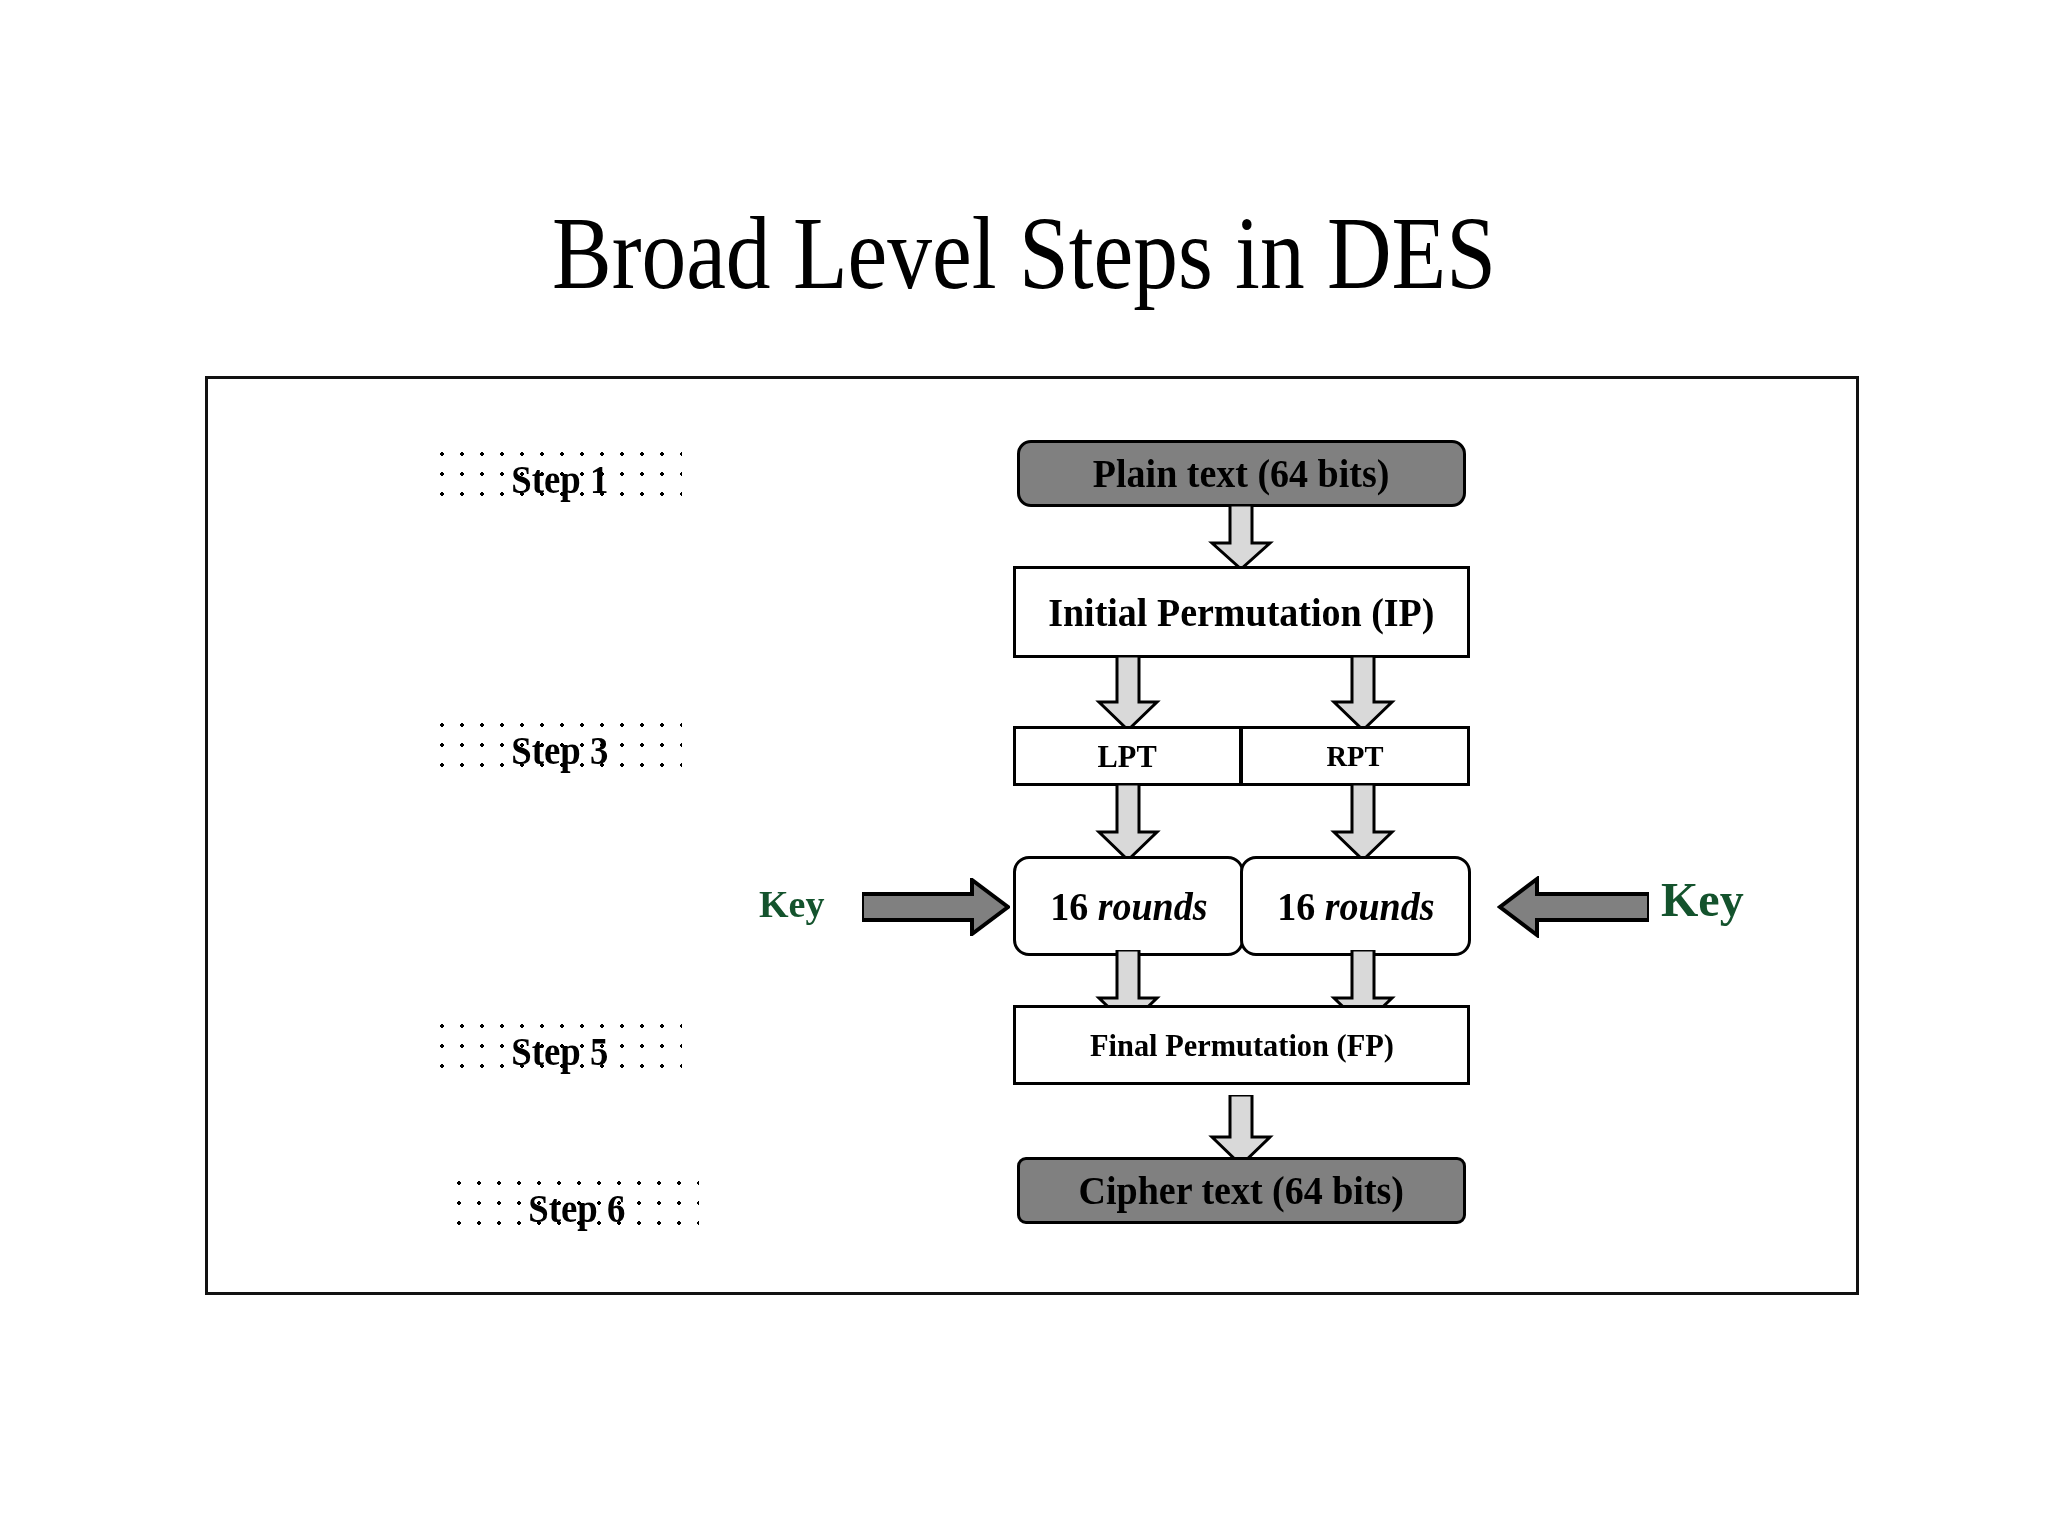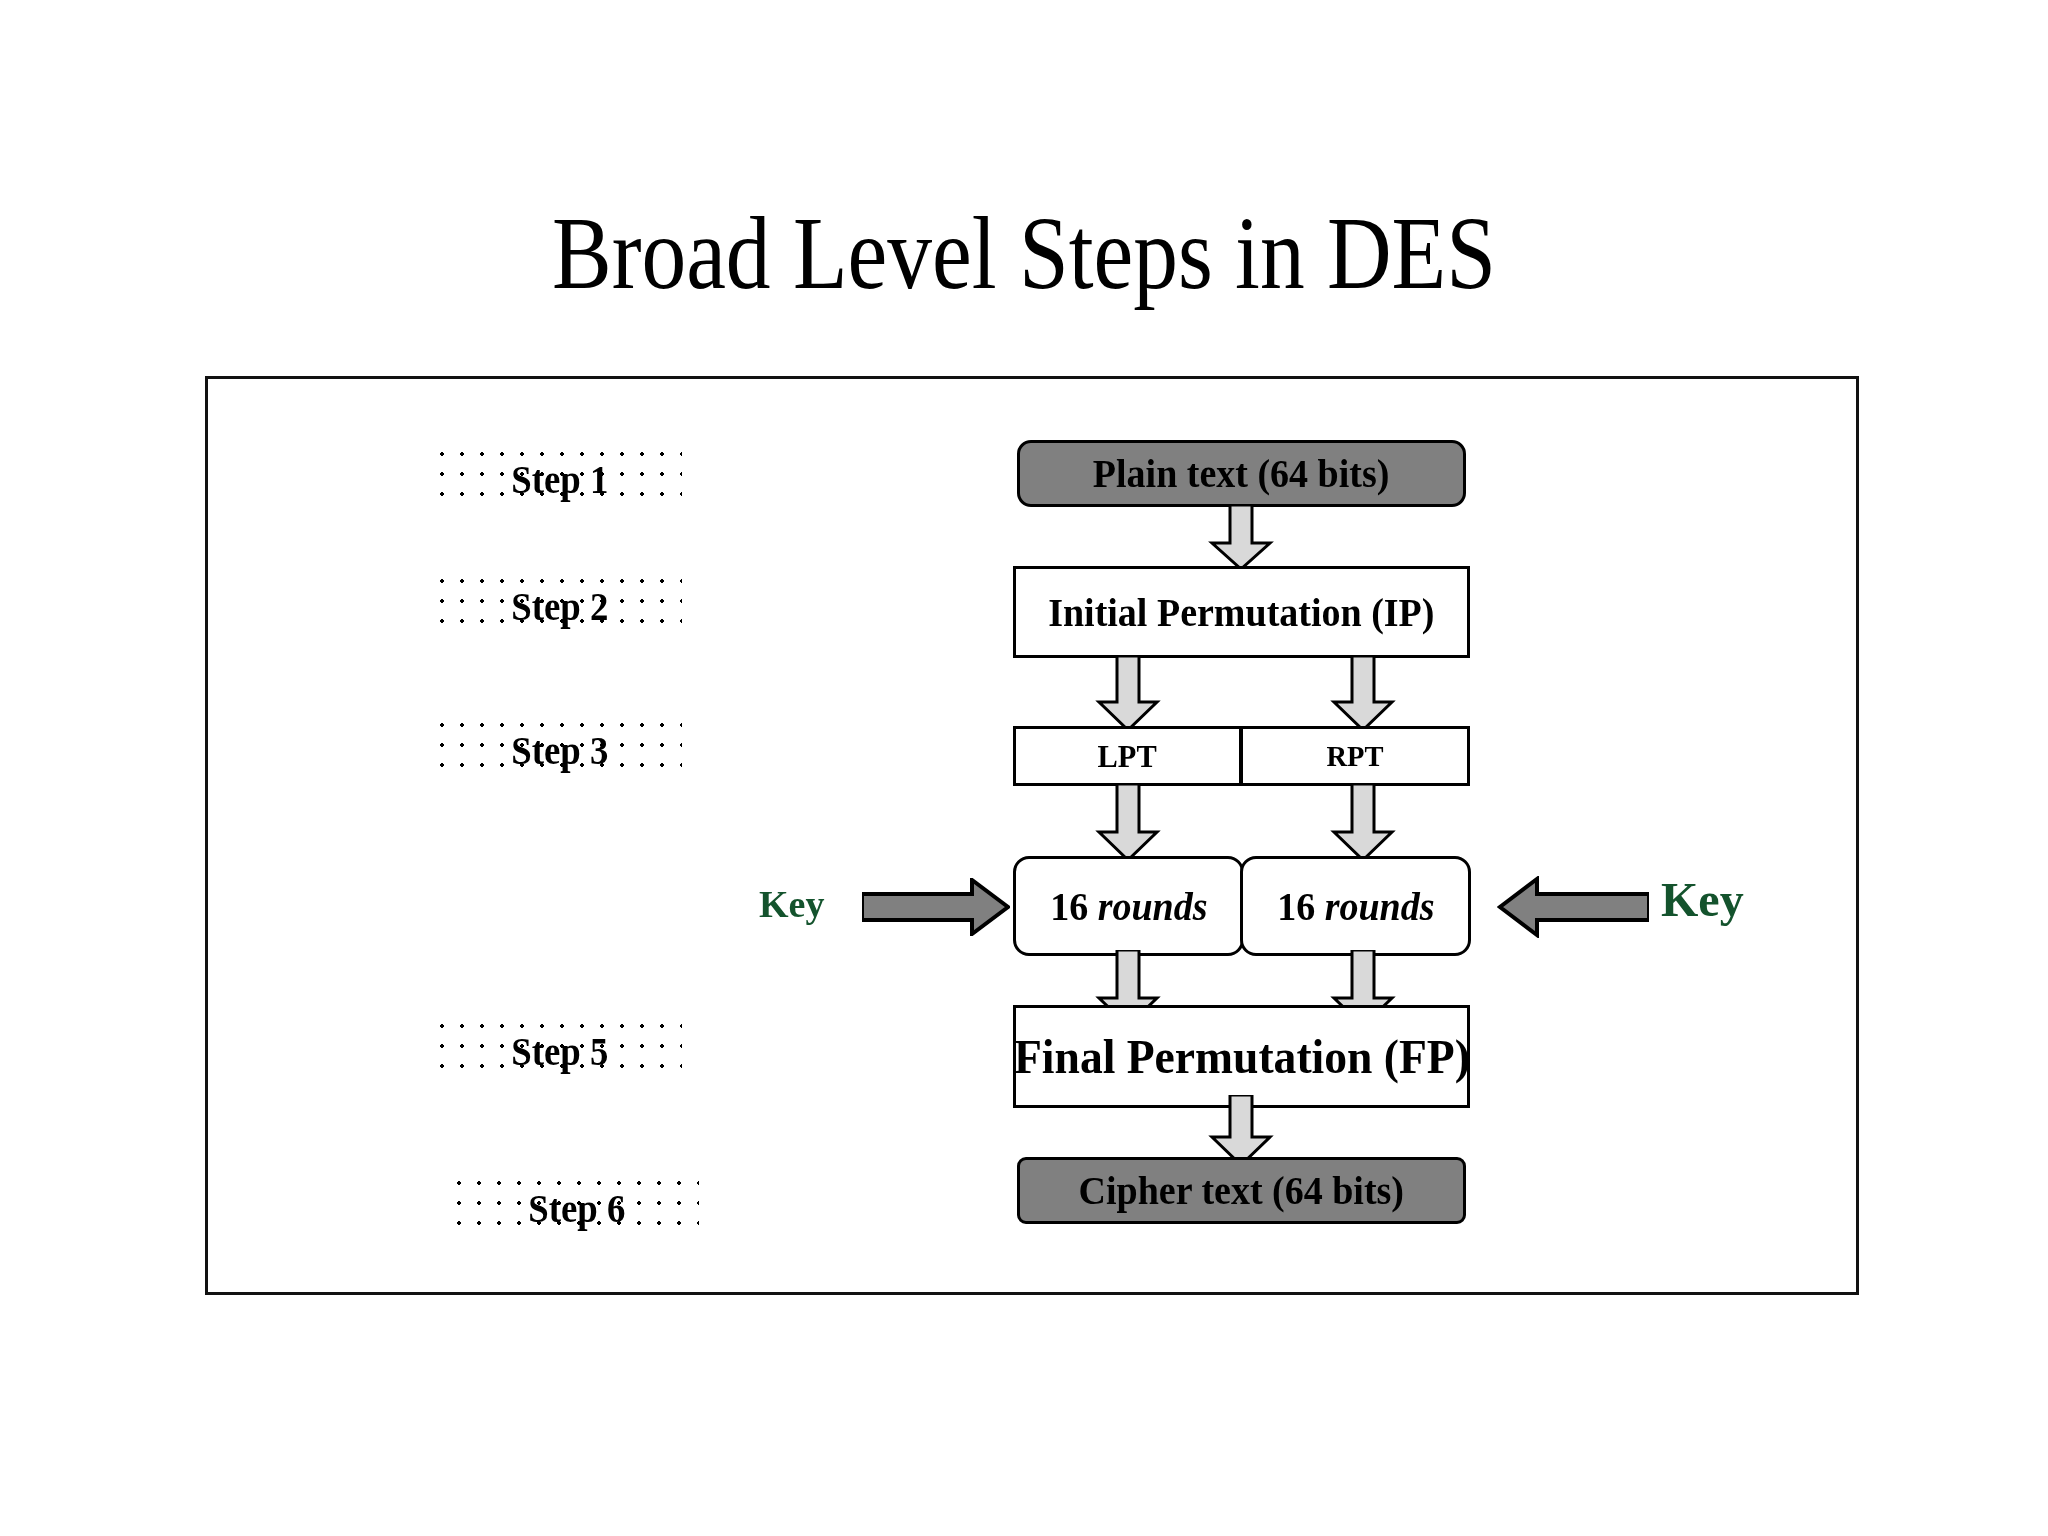"Step 2" div.step-label { html: <div> <span>Step 2</span> </div> -> none }
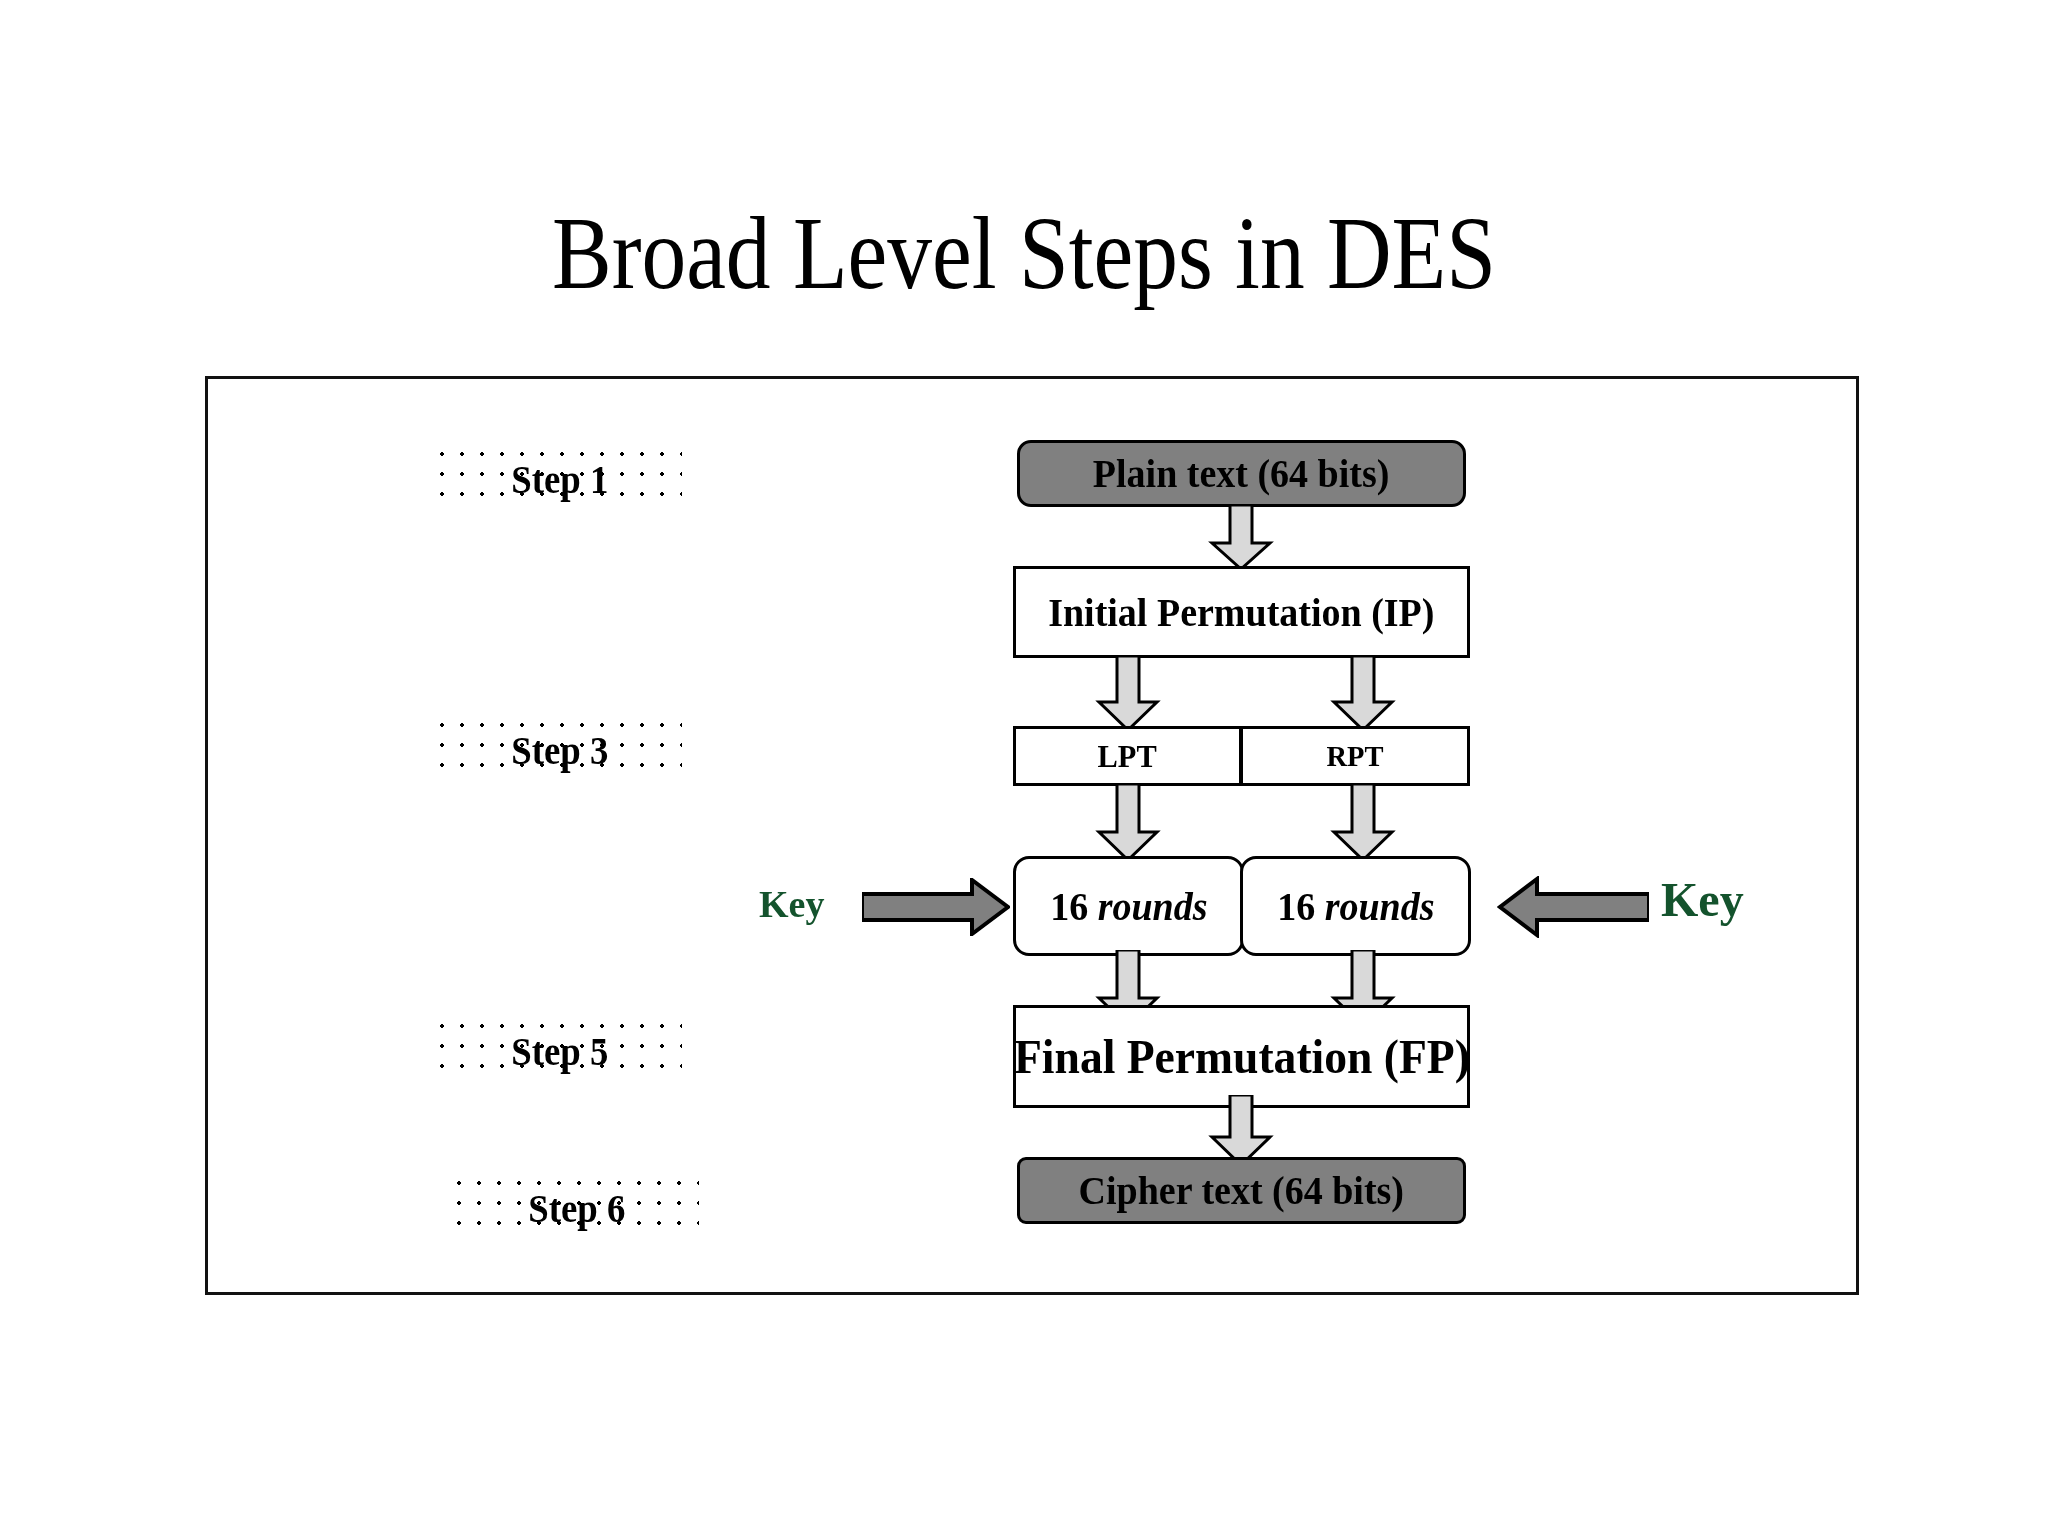"Final Permutation (FP)" div.flow-box { font-size: 48px -> 32px; height: 103px -> 80px }
